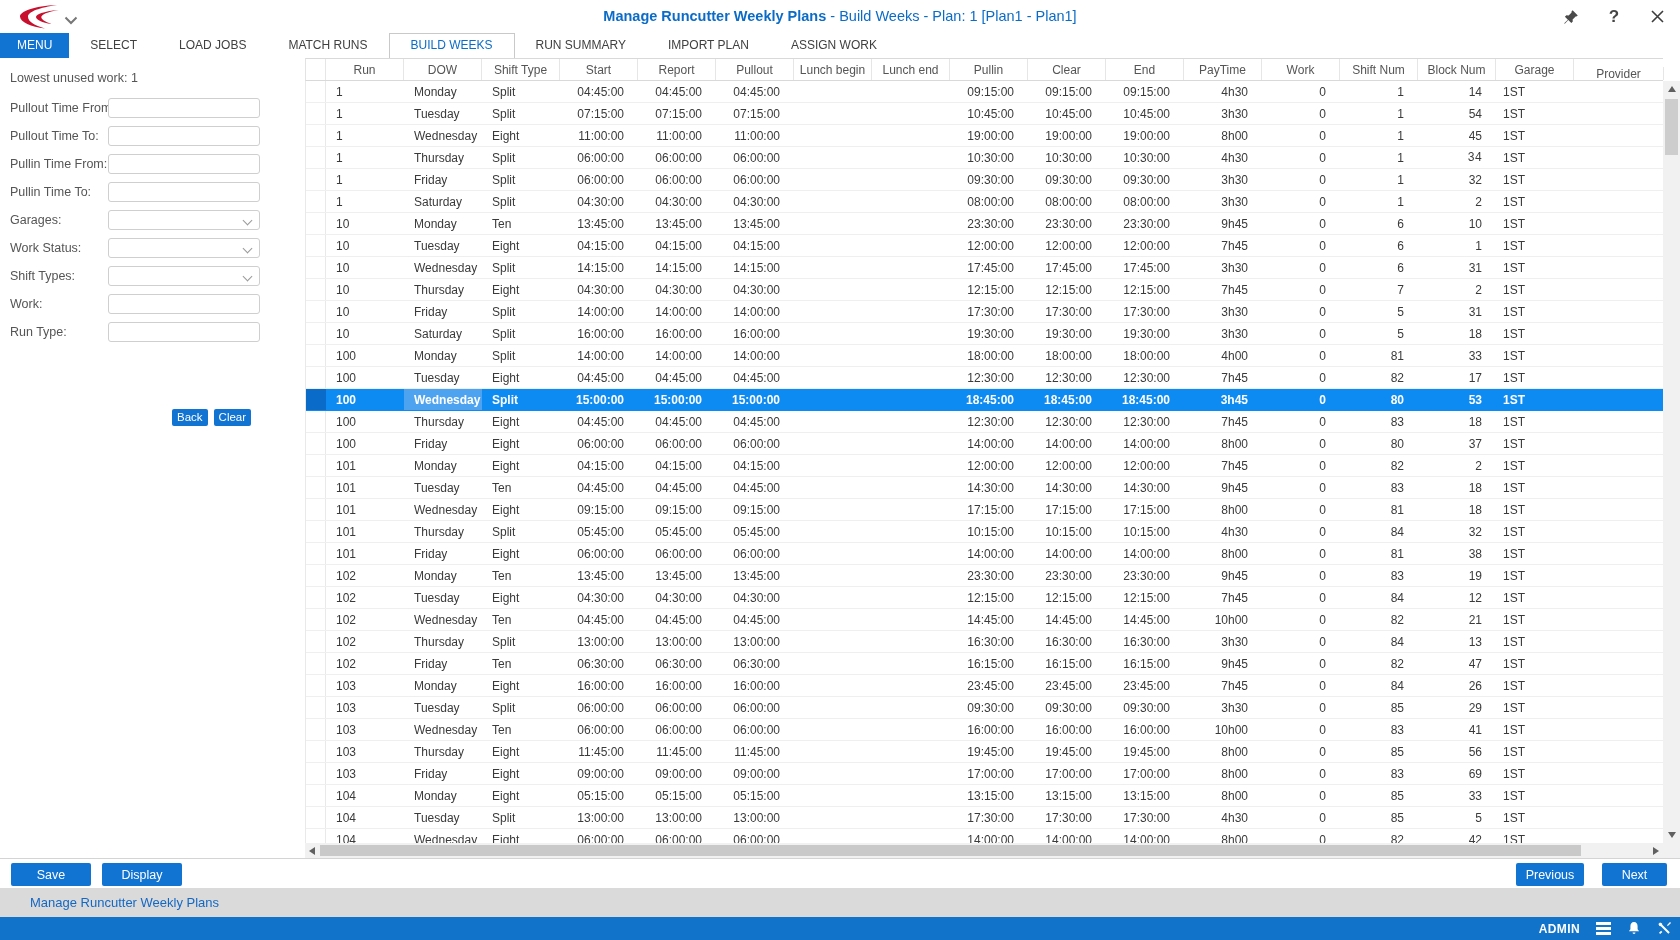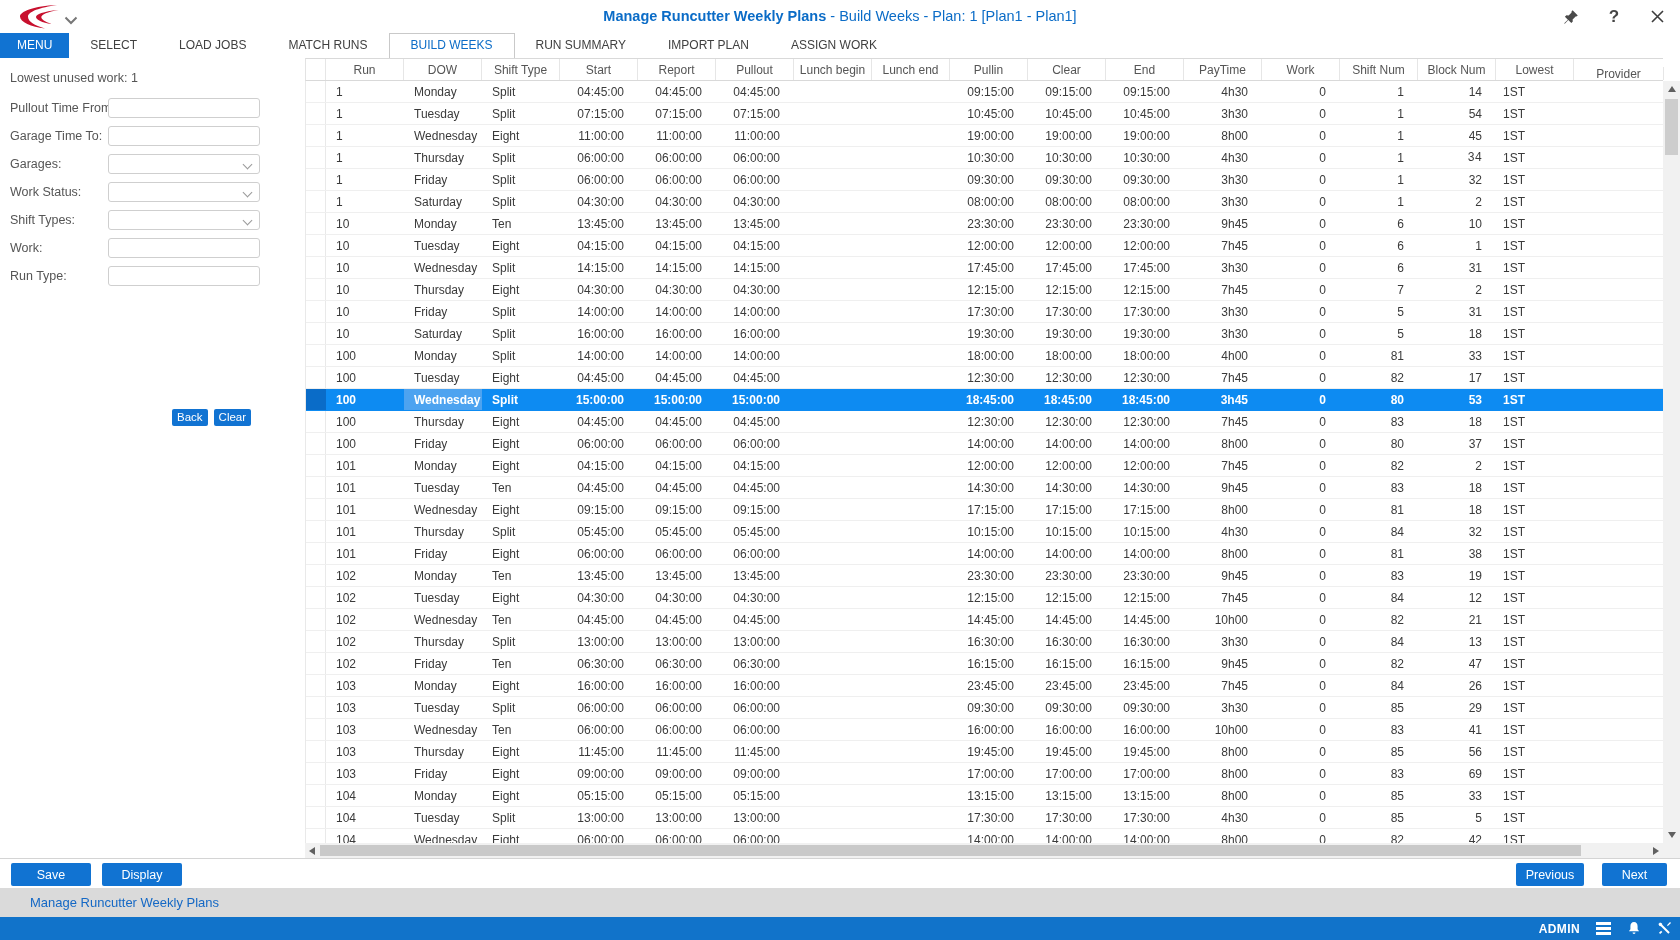"Lowest" div.th { text: Lowest -> Garage }
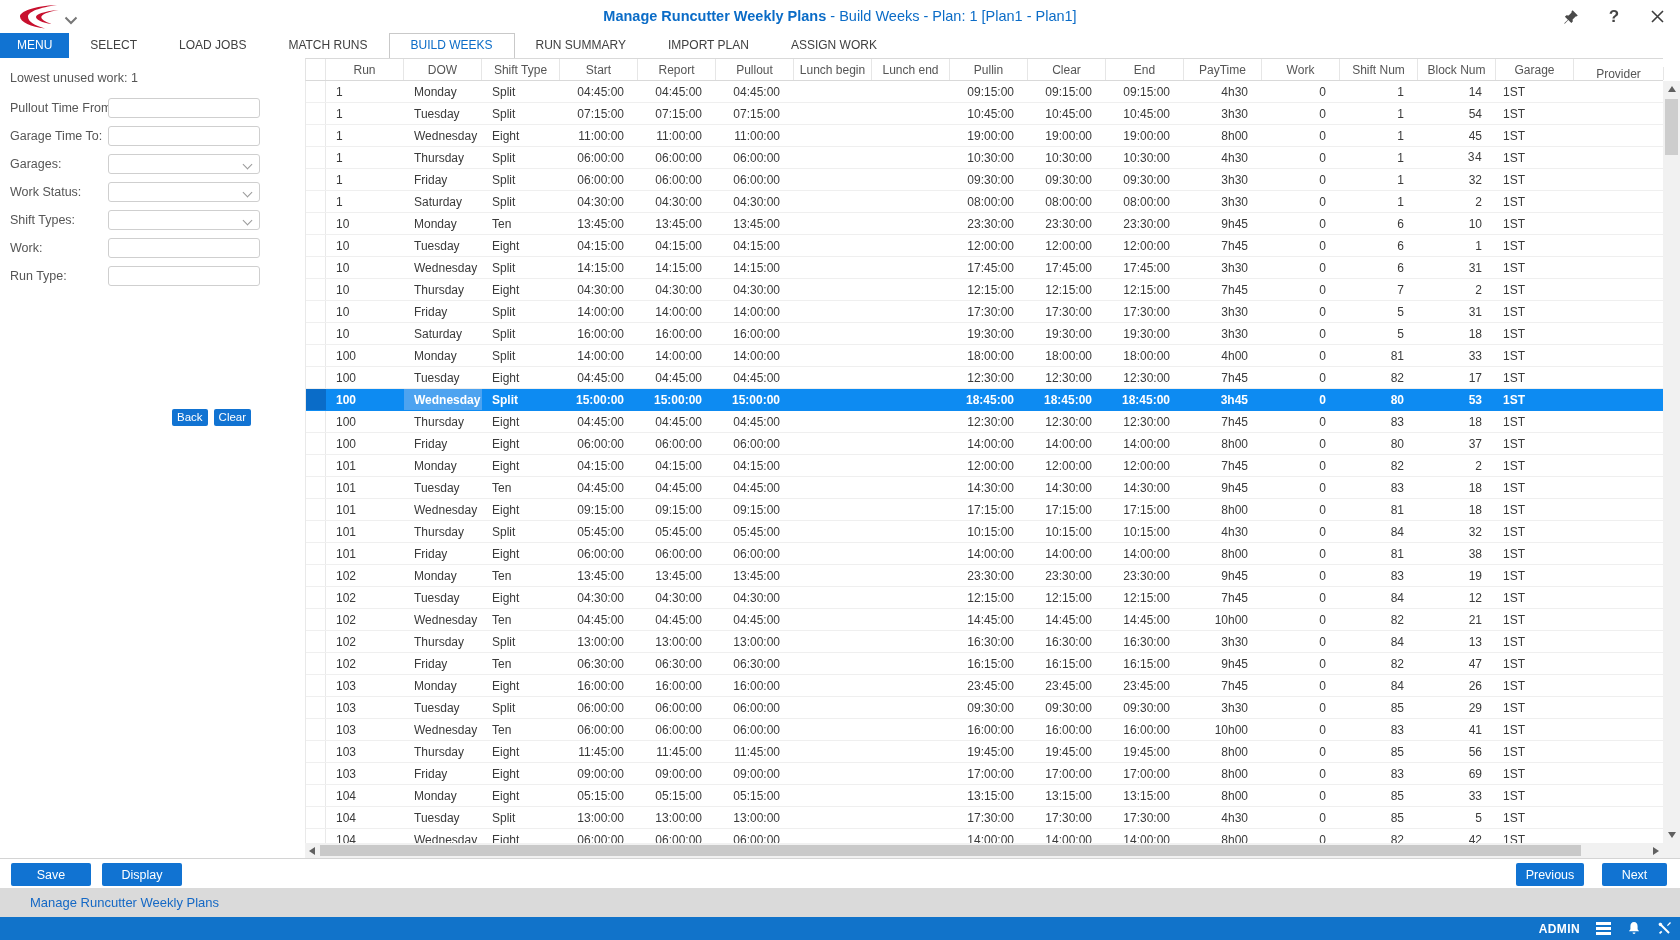"Garage Time To:" span.field-label { text: Garage -> Pullout }
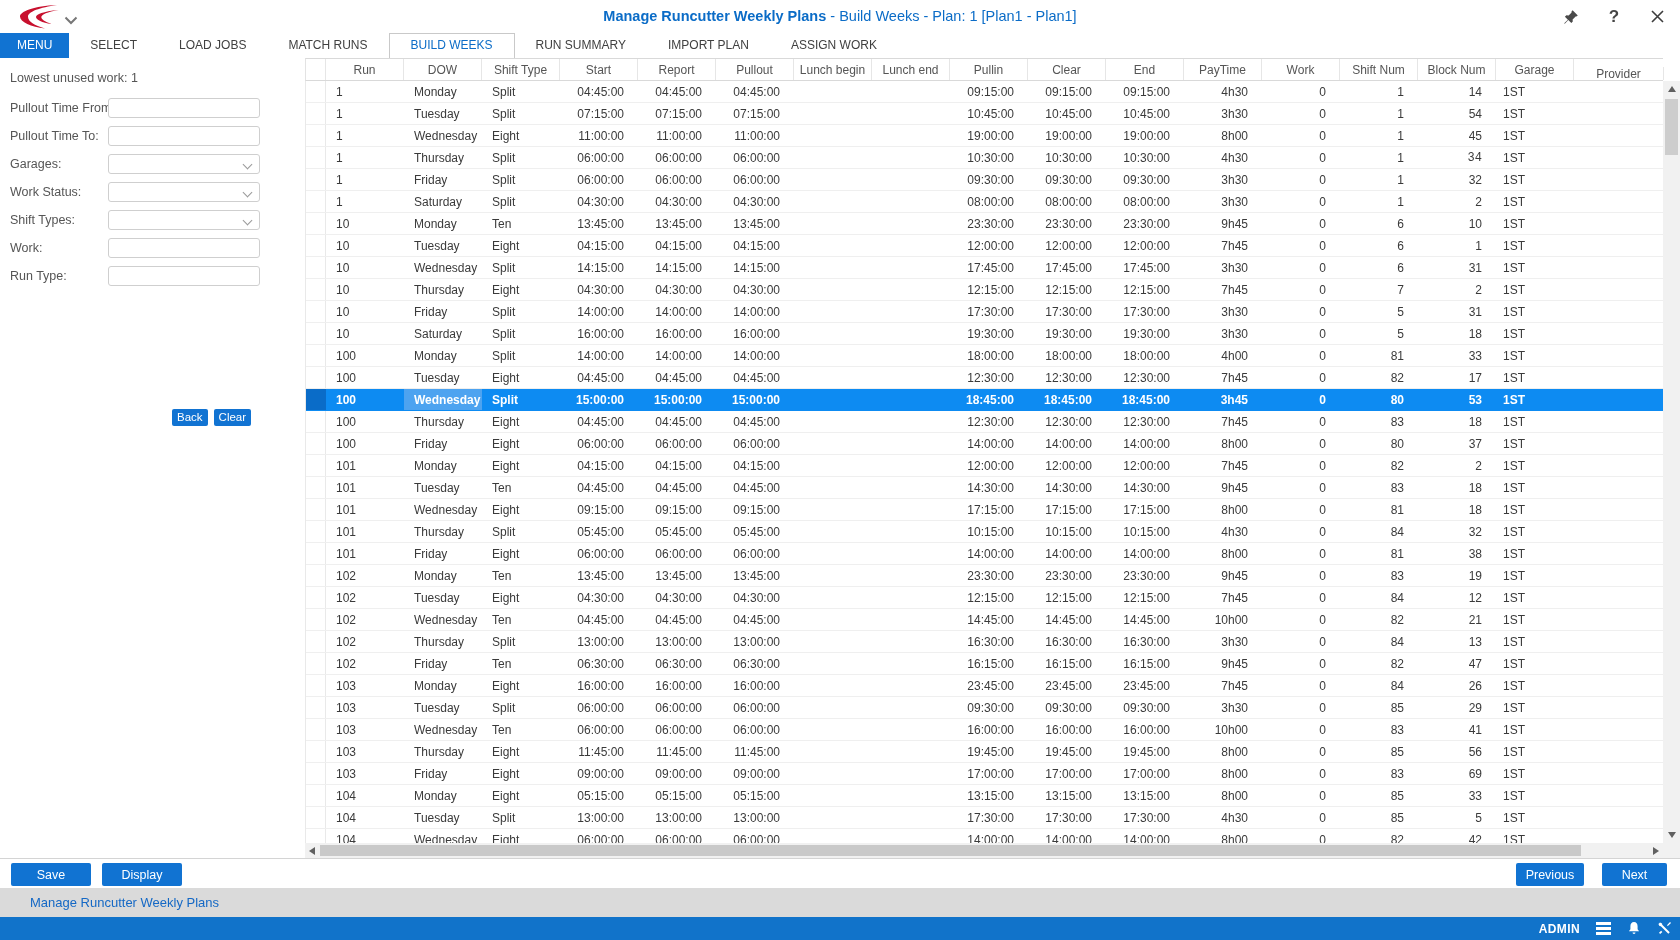"Pullin Time From:" div.field { html: none -> <div> <span>Pullin Time From:</span> <input> </div> }
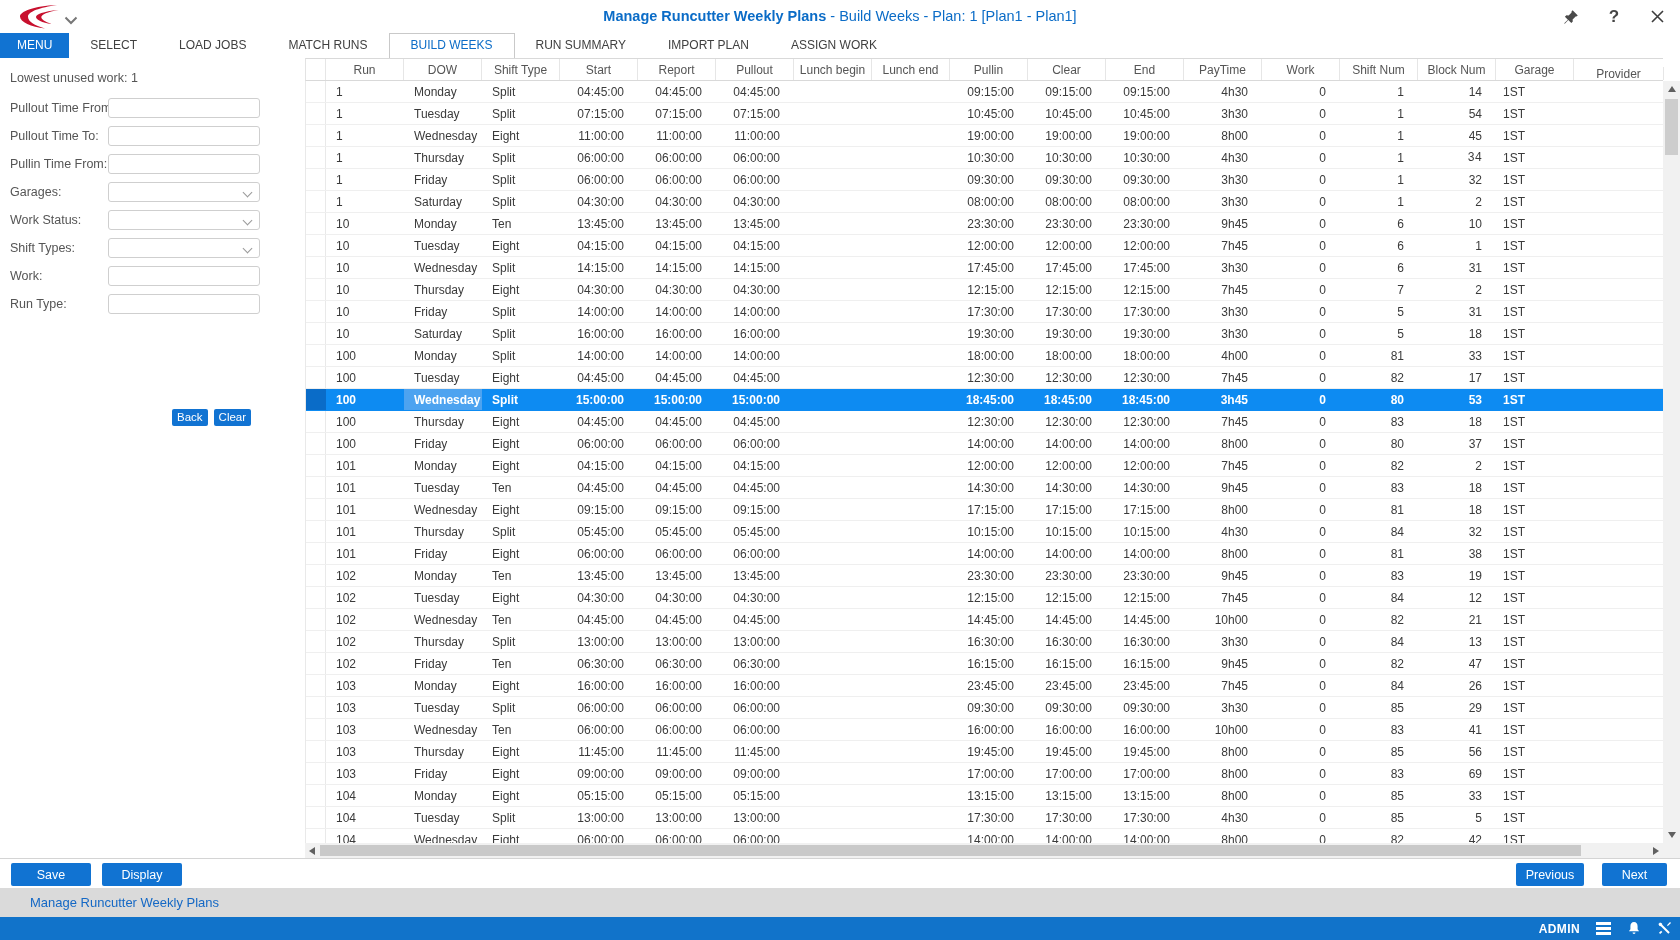"Pullin Time To:" div.field { html: none -> <div> <span>Pullin Time To:</span> <input> </div> }
